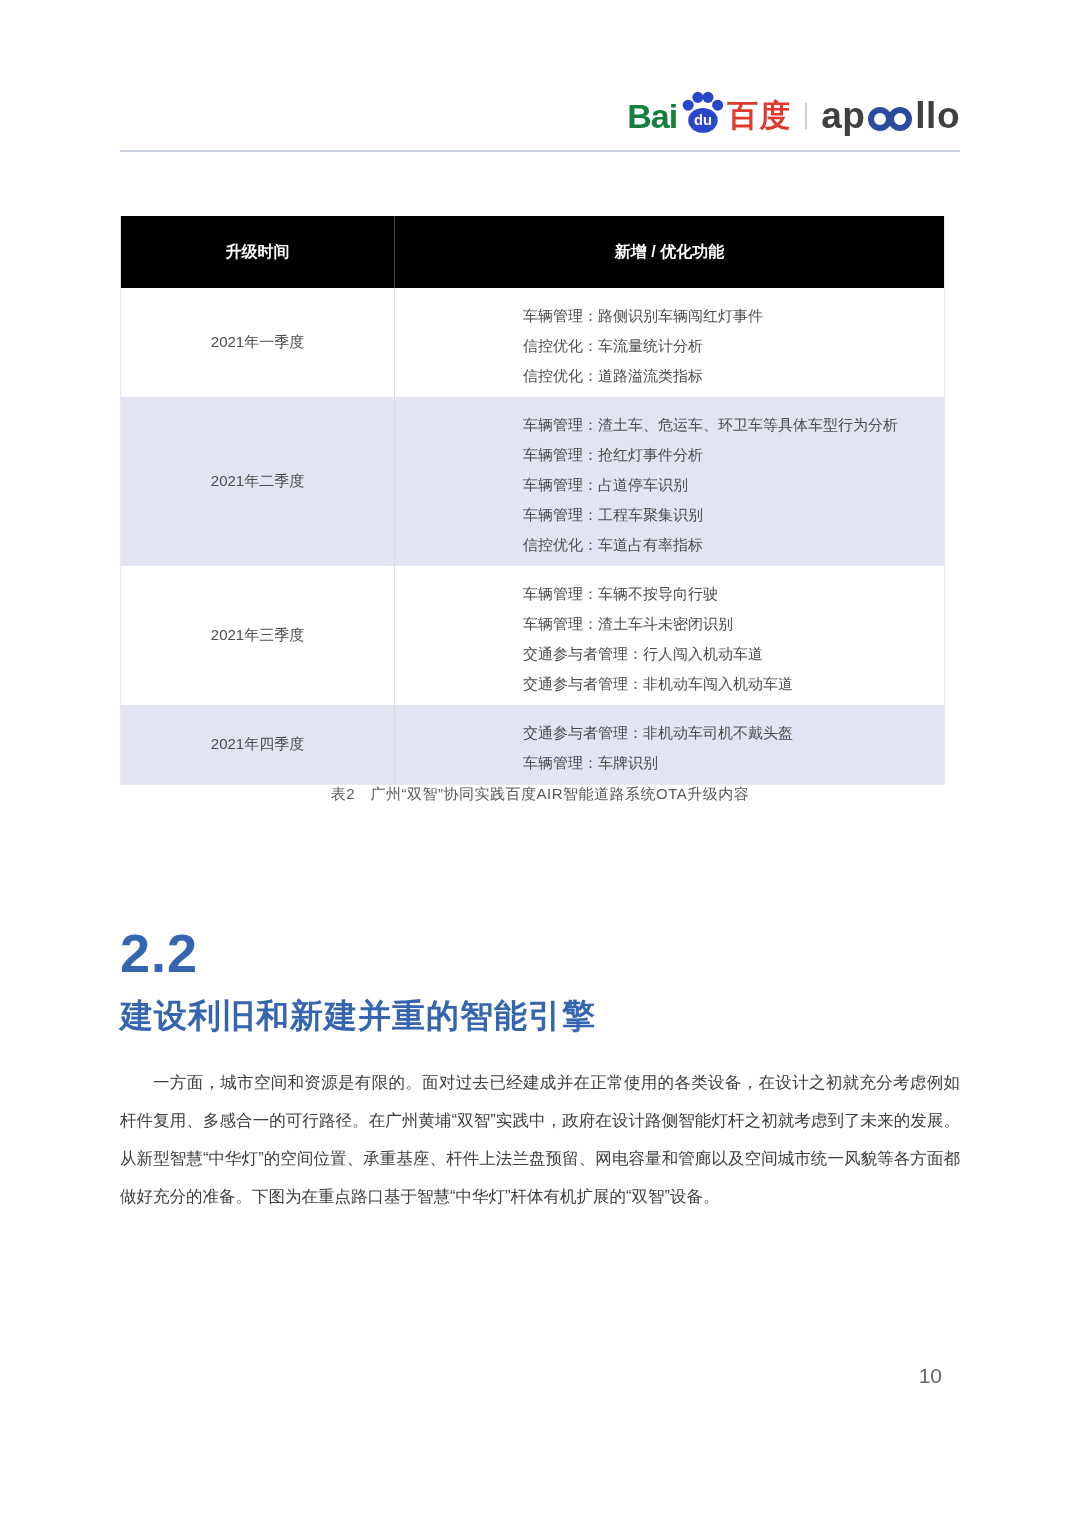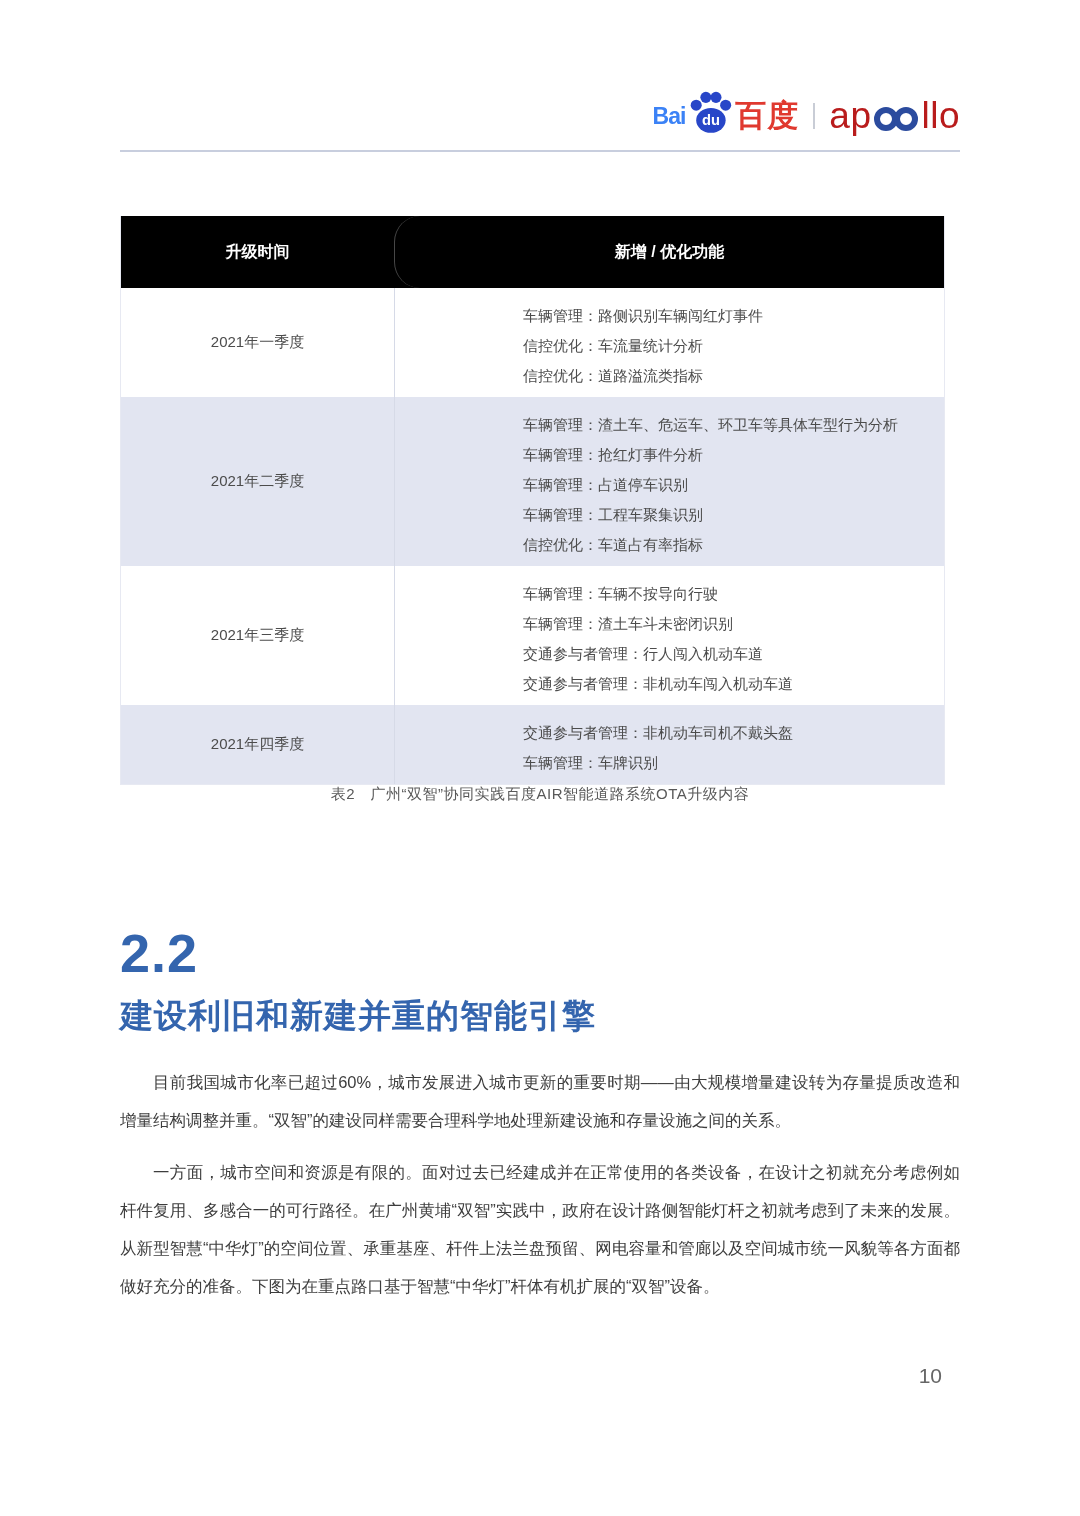"Bai" .logo .bai { color: #3b82f6 -> #15803d; font-size: 23px -> 34px }
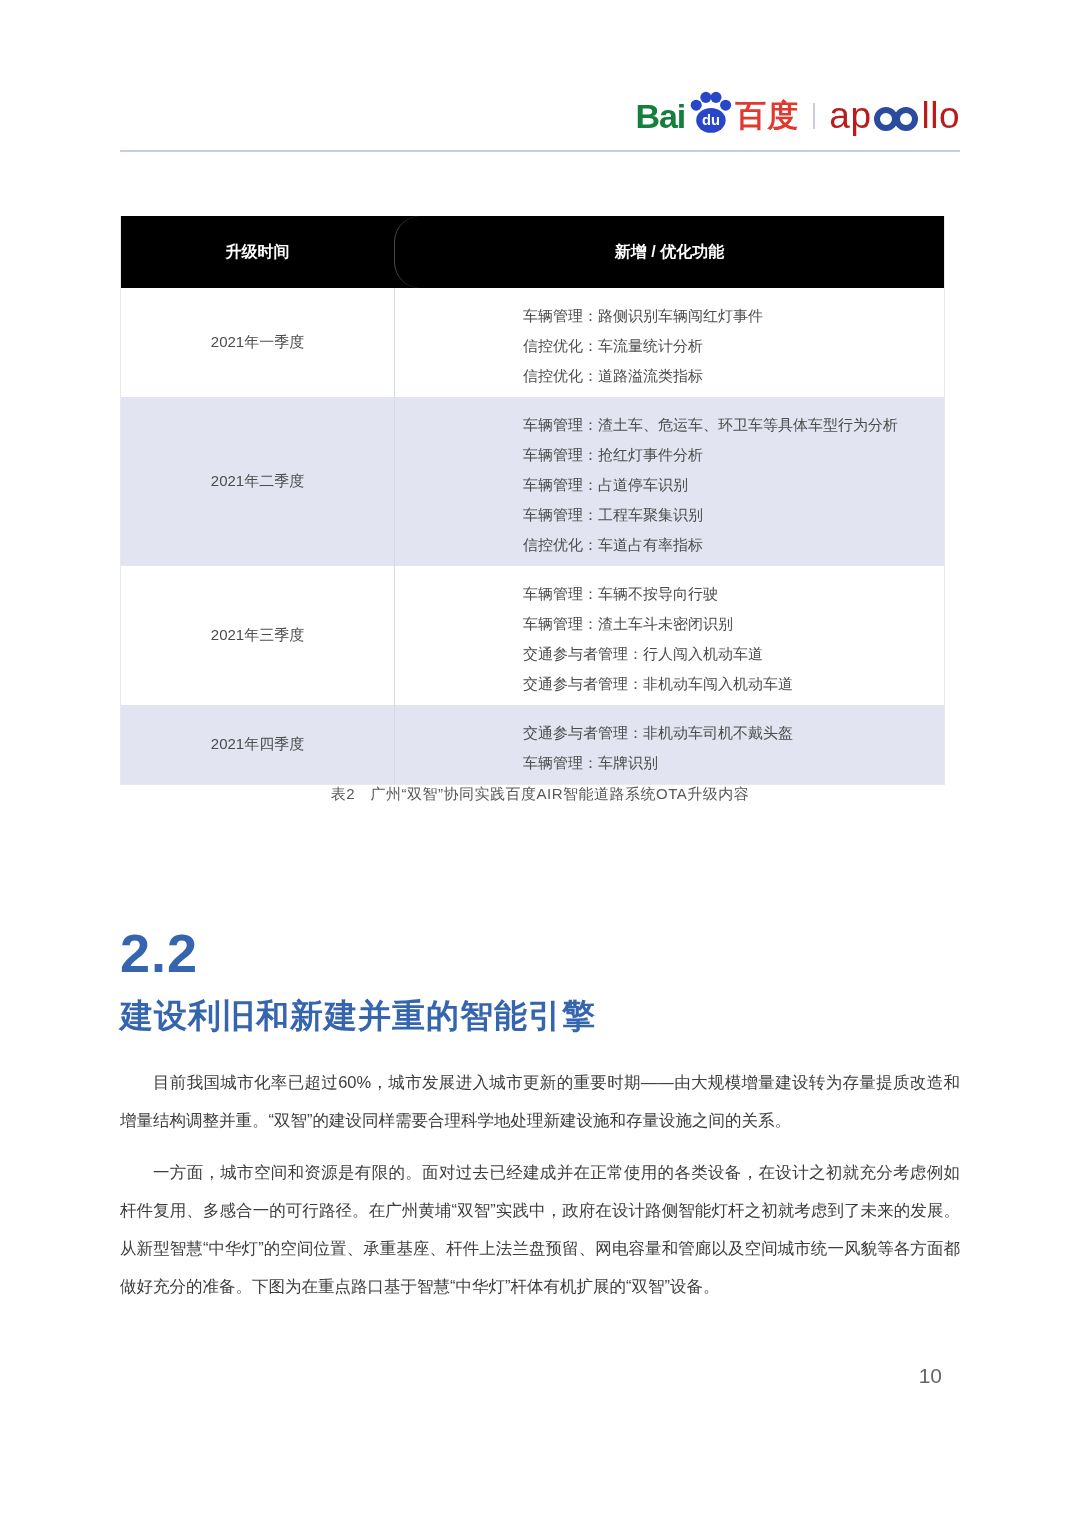"ap" .apollo { color: #b91c1c -> #404040; font-weight: 400 -> 700 }
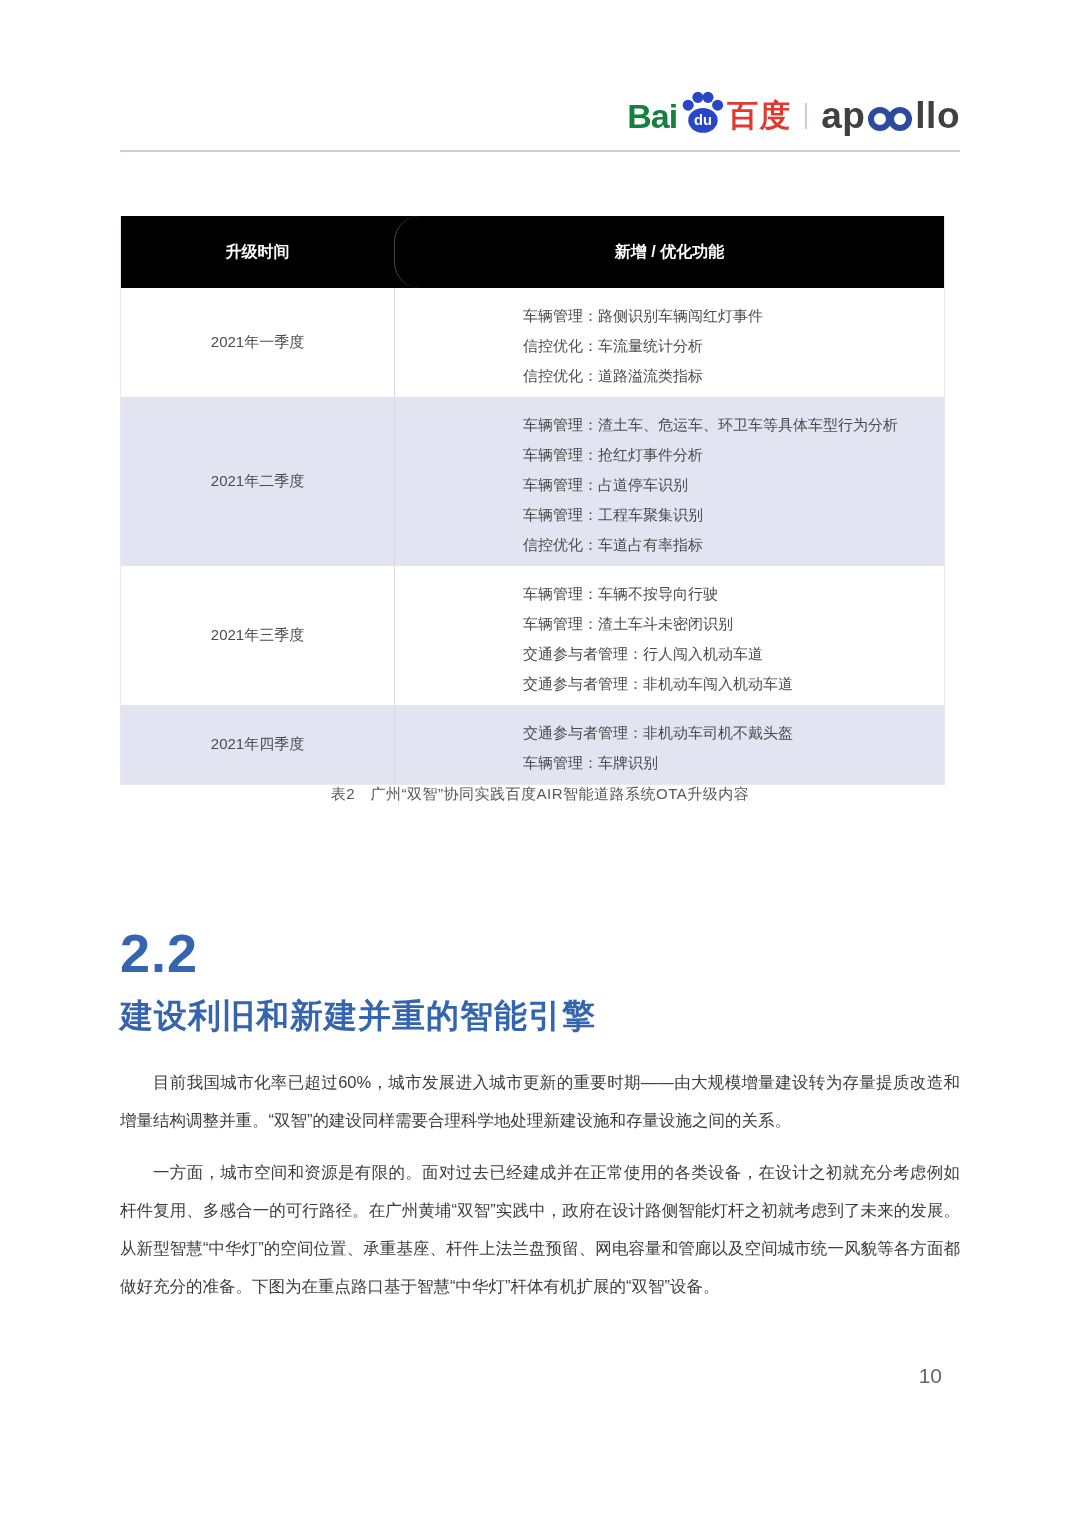"新增 / 优化功能" .t-head .hc2 { border-radius: 26px -> none }
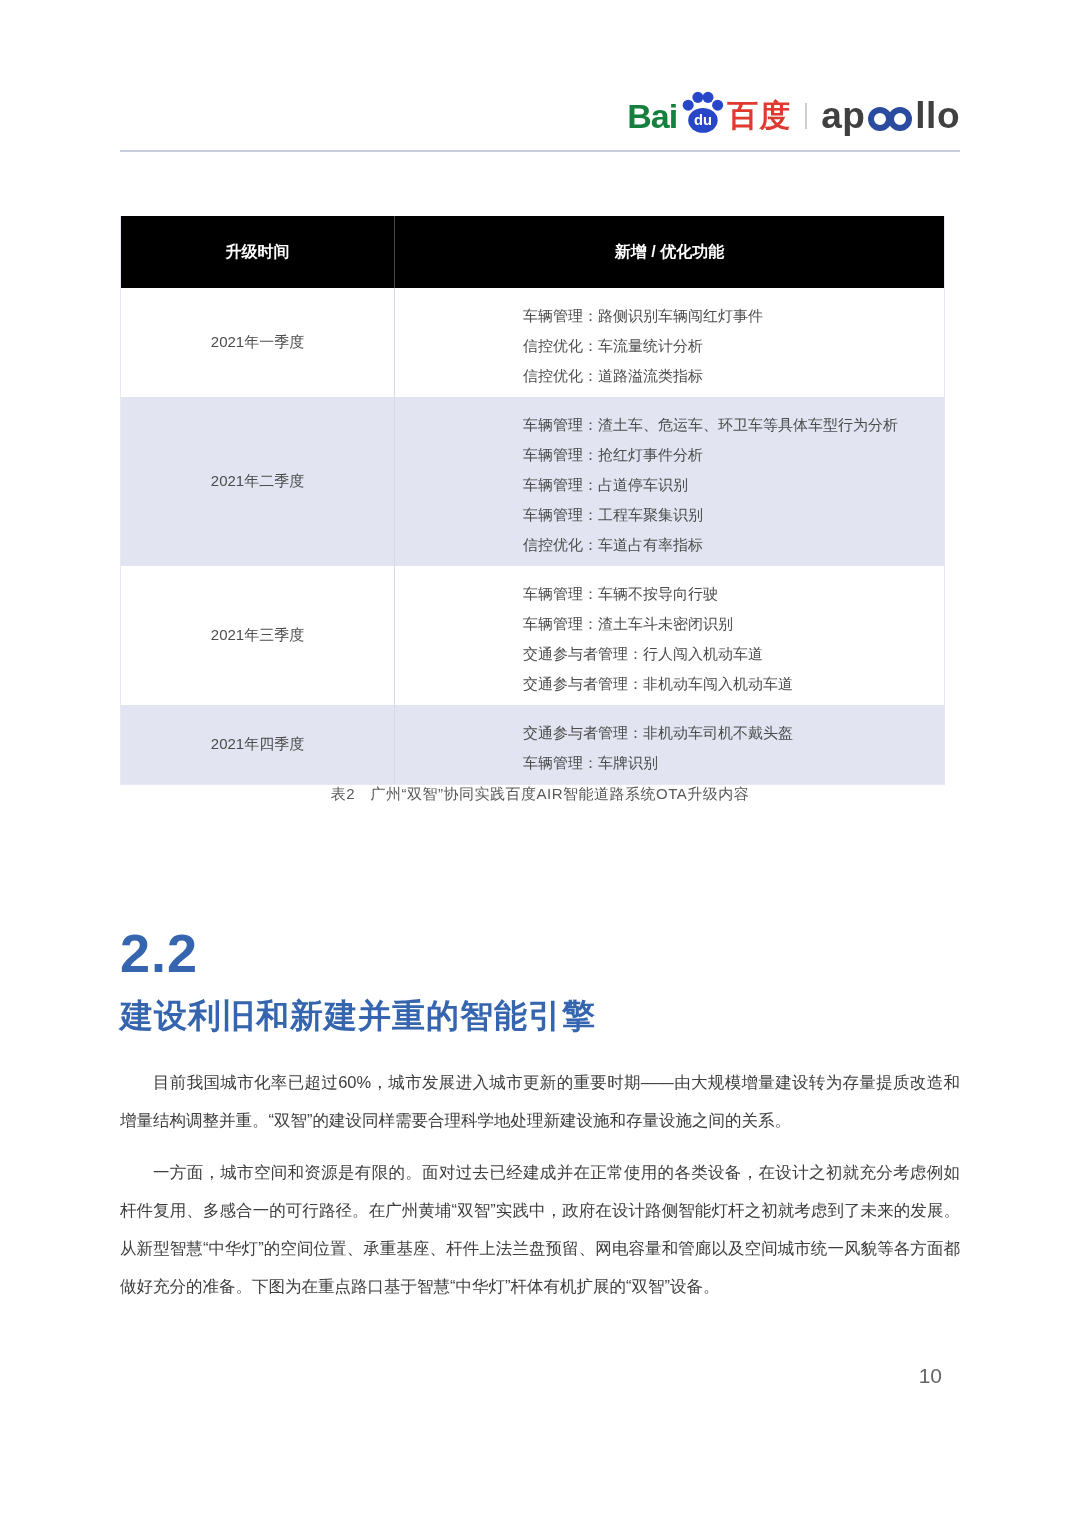"目前我国城市化率已超过60%，城市发展进入城市更新的重要时期——由大规模增量建设" p.para { html: <p>目前我国城市化率已超过60%，城市发展进入城市更新的重要时期——由大规模增量建设转为存量提质改造和增量结构调整并重。“双智”的建设同样需要合理科学地处理新建设施和存量设施之间的关系。</p> -> none }
